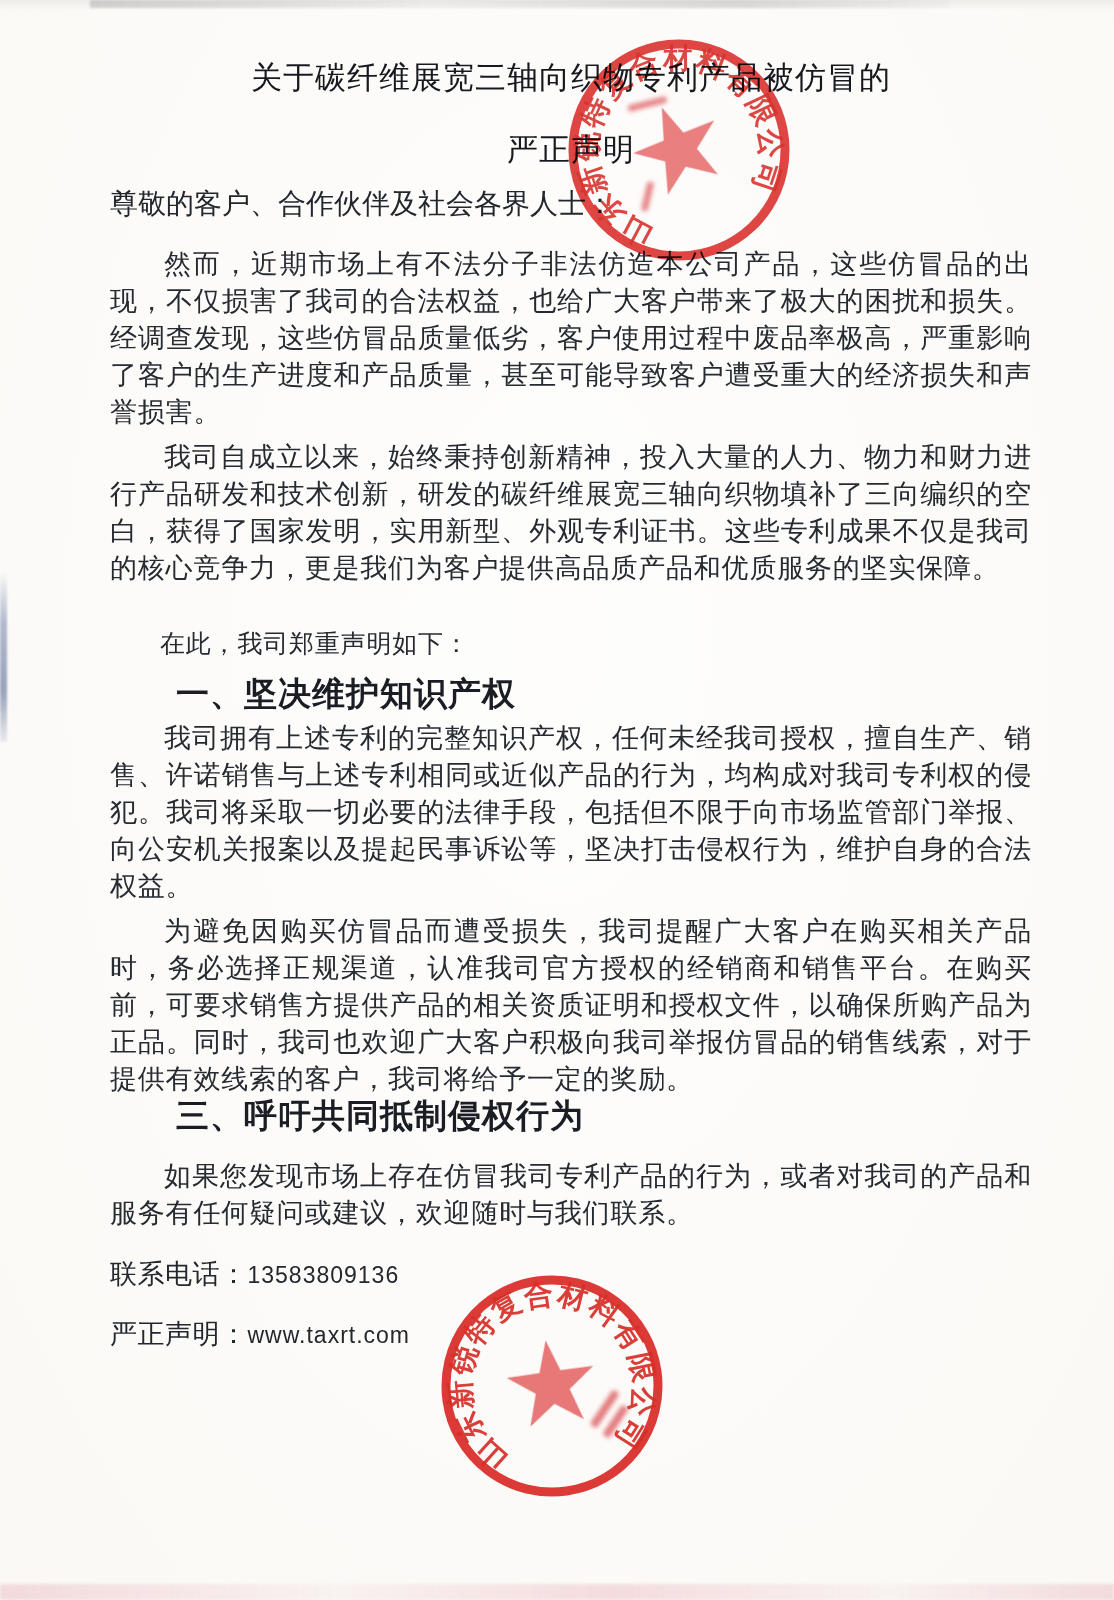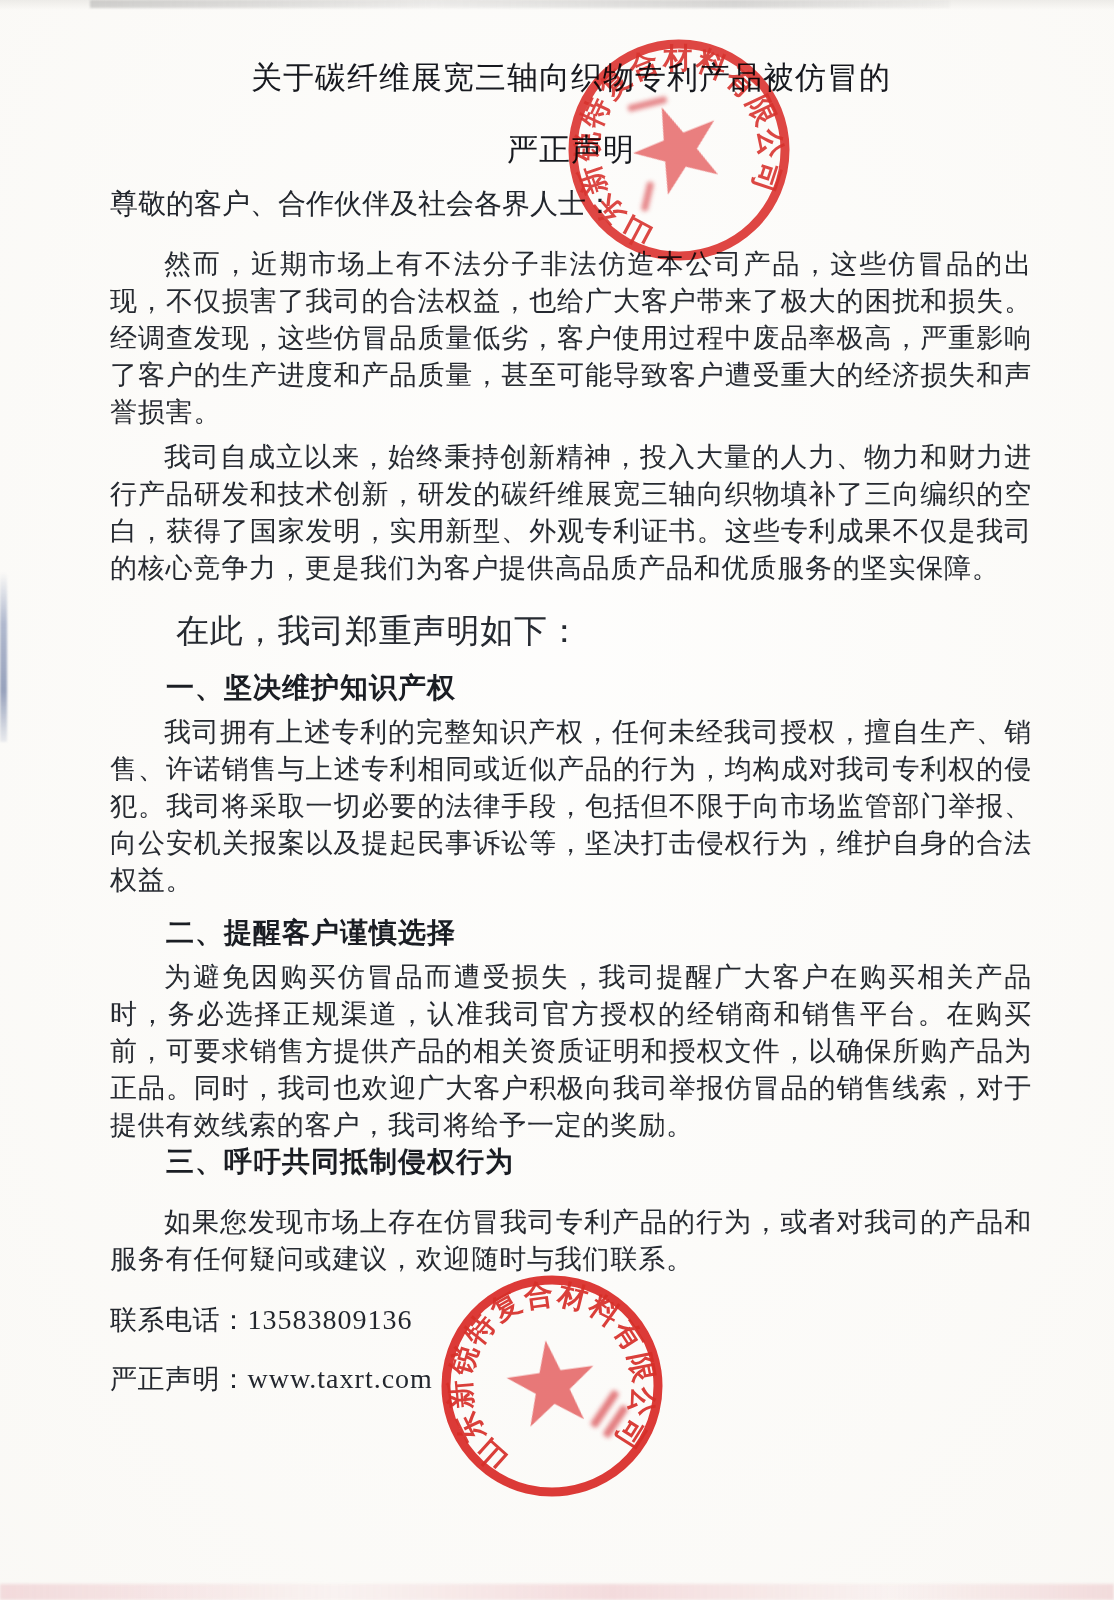"在此，我司郑重声明如下：" .lead-in { font-size: 33px -> 25px; margin-top: 22px -> 40px }
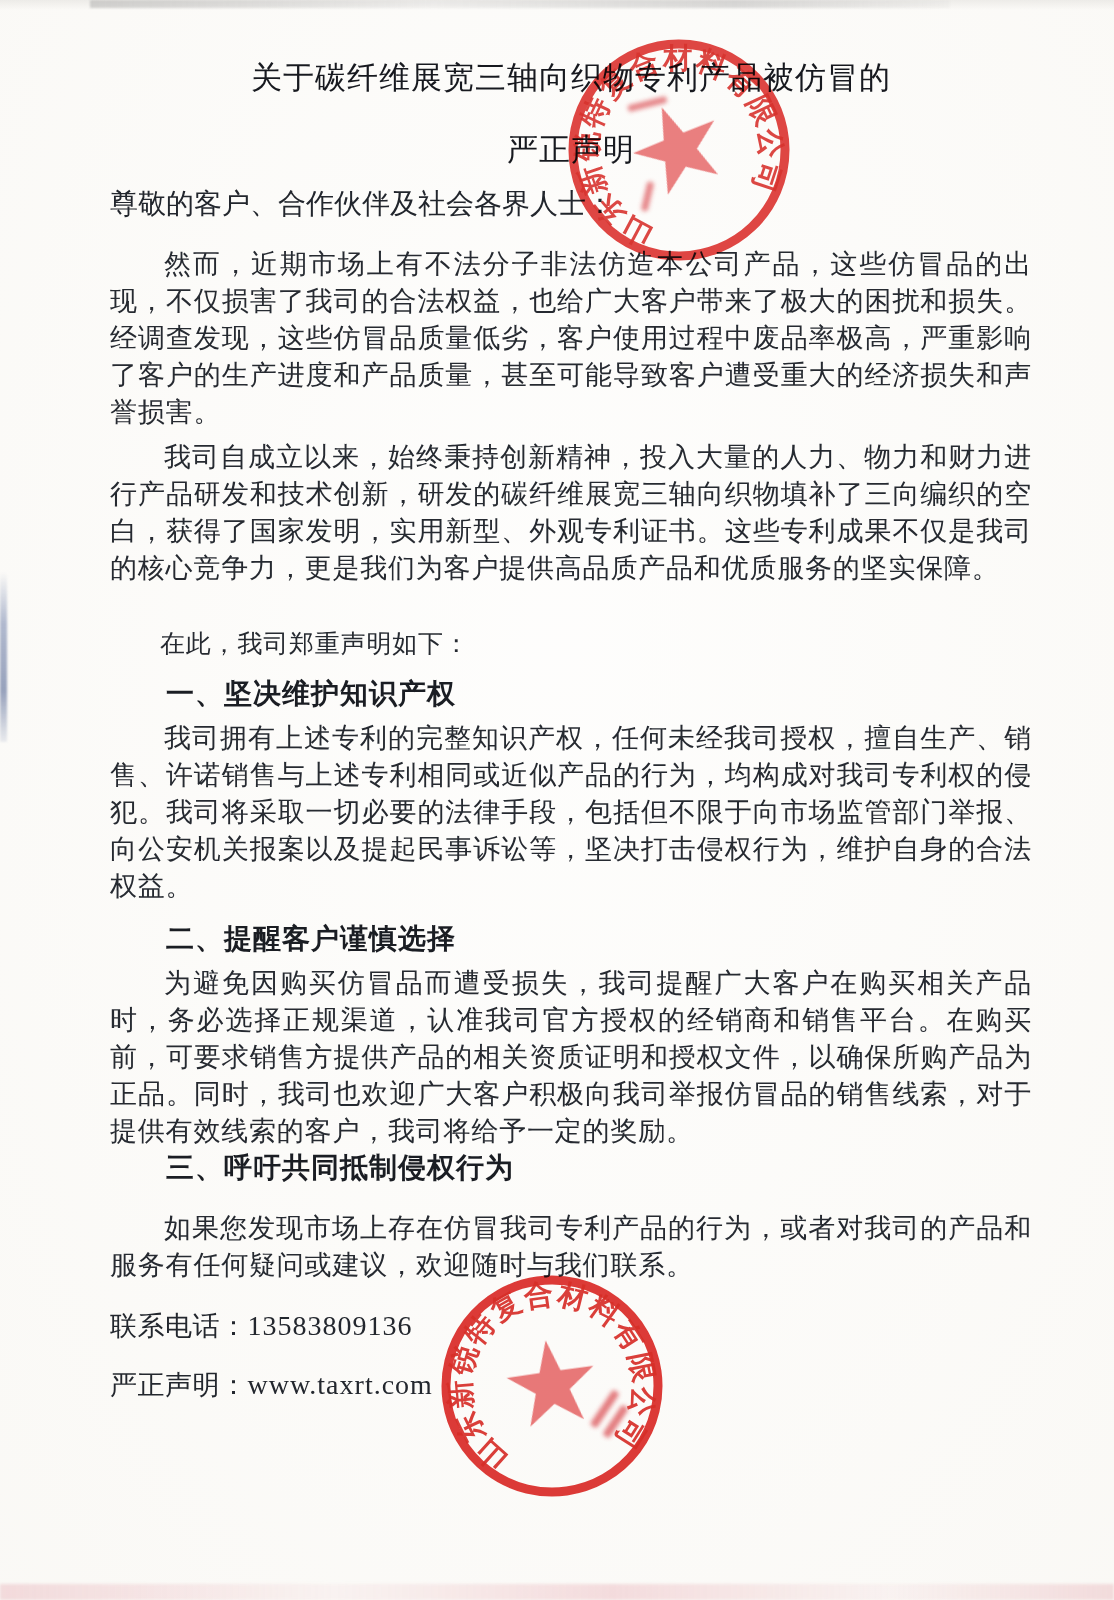"一、坚决维护知识产权" .sec-heading { font-size: 28px -> 33px }
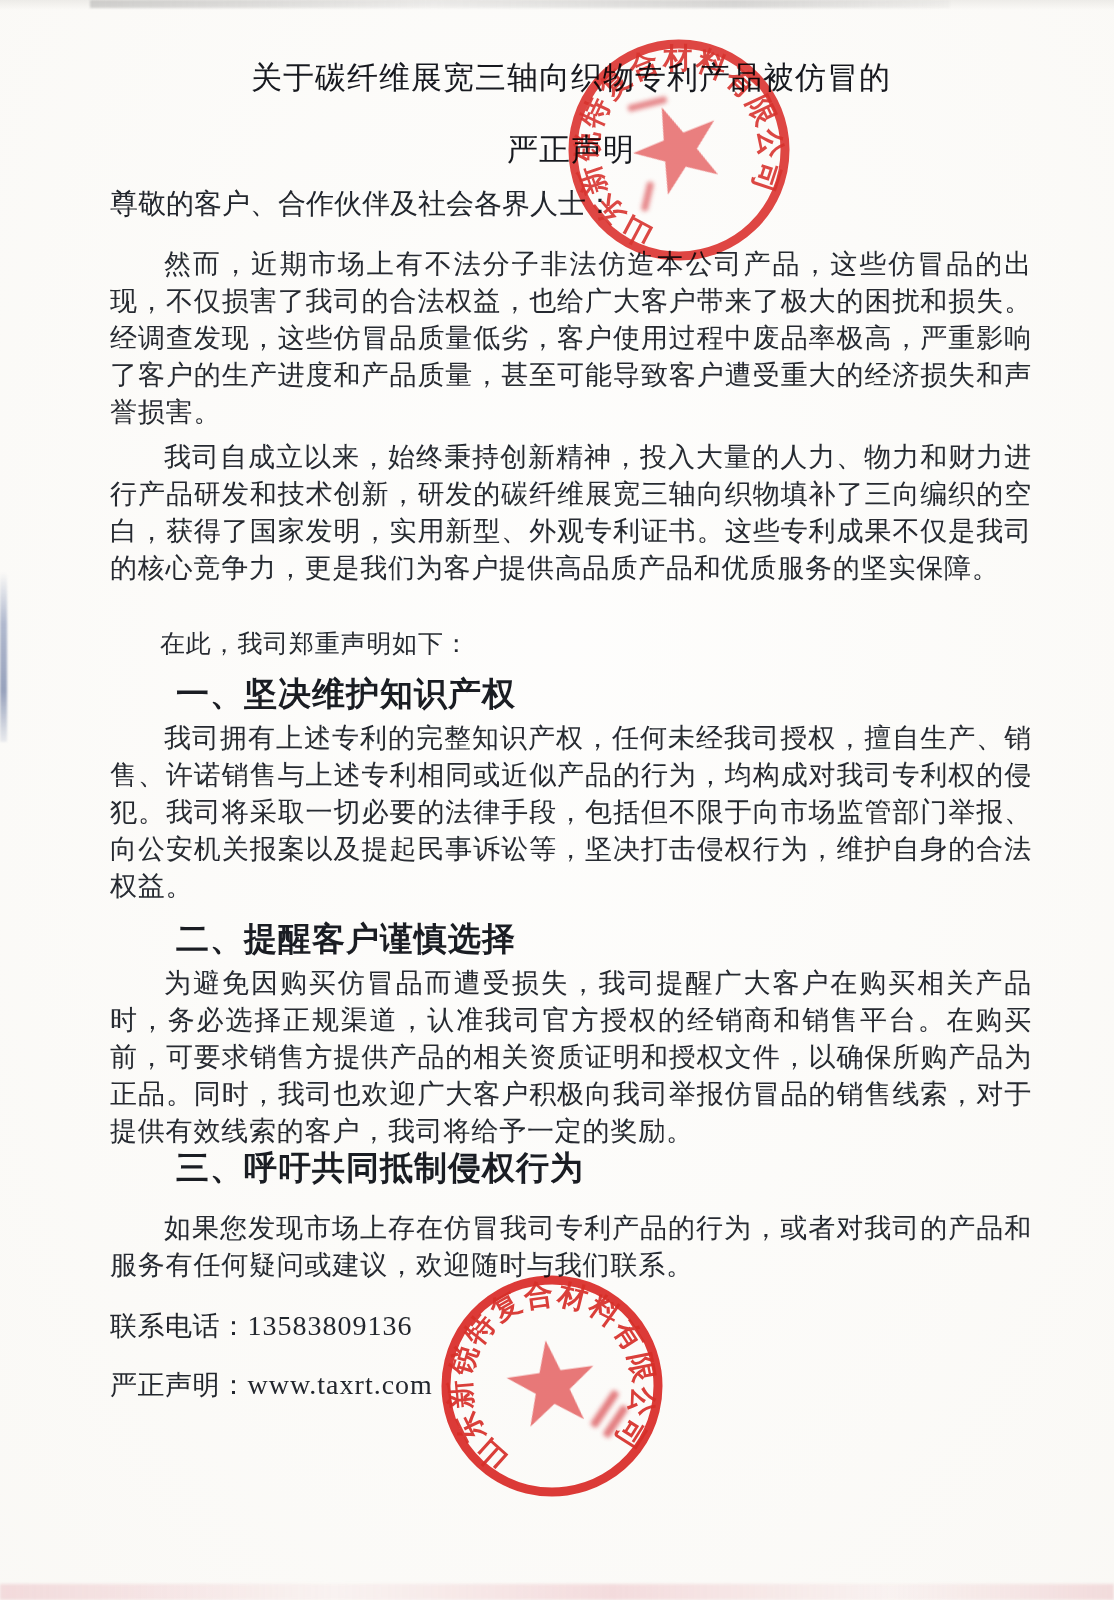"二、提醒客户谨慎选择" div.sec-heading { html: <div>二、提醒客户谨慎选择</div> -> none }
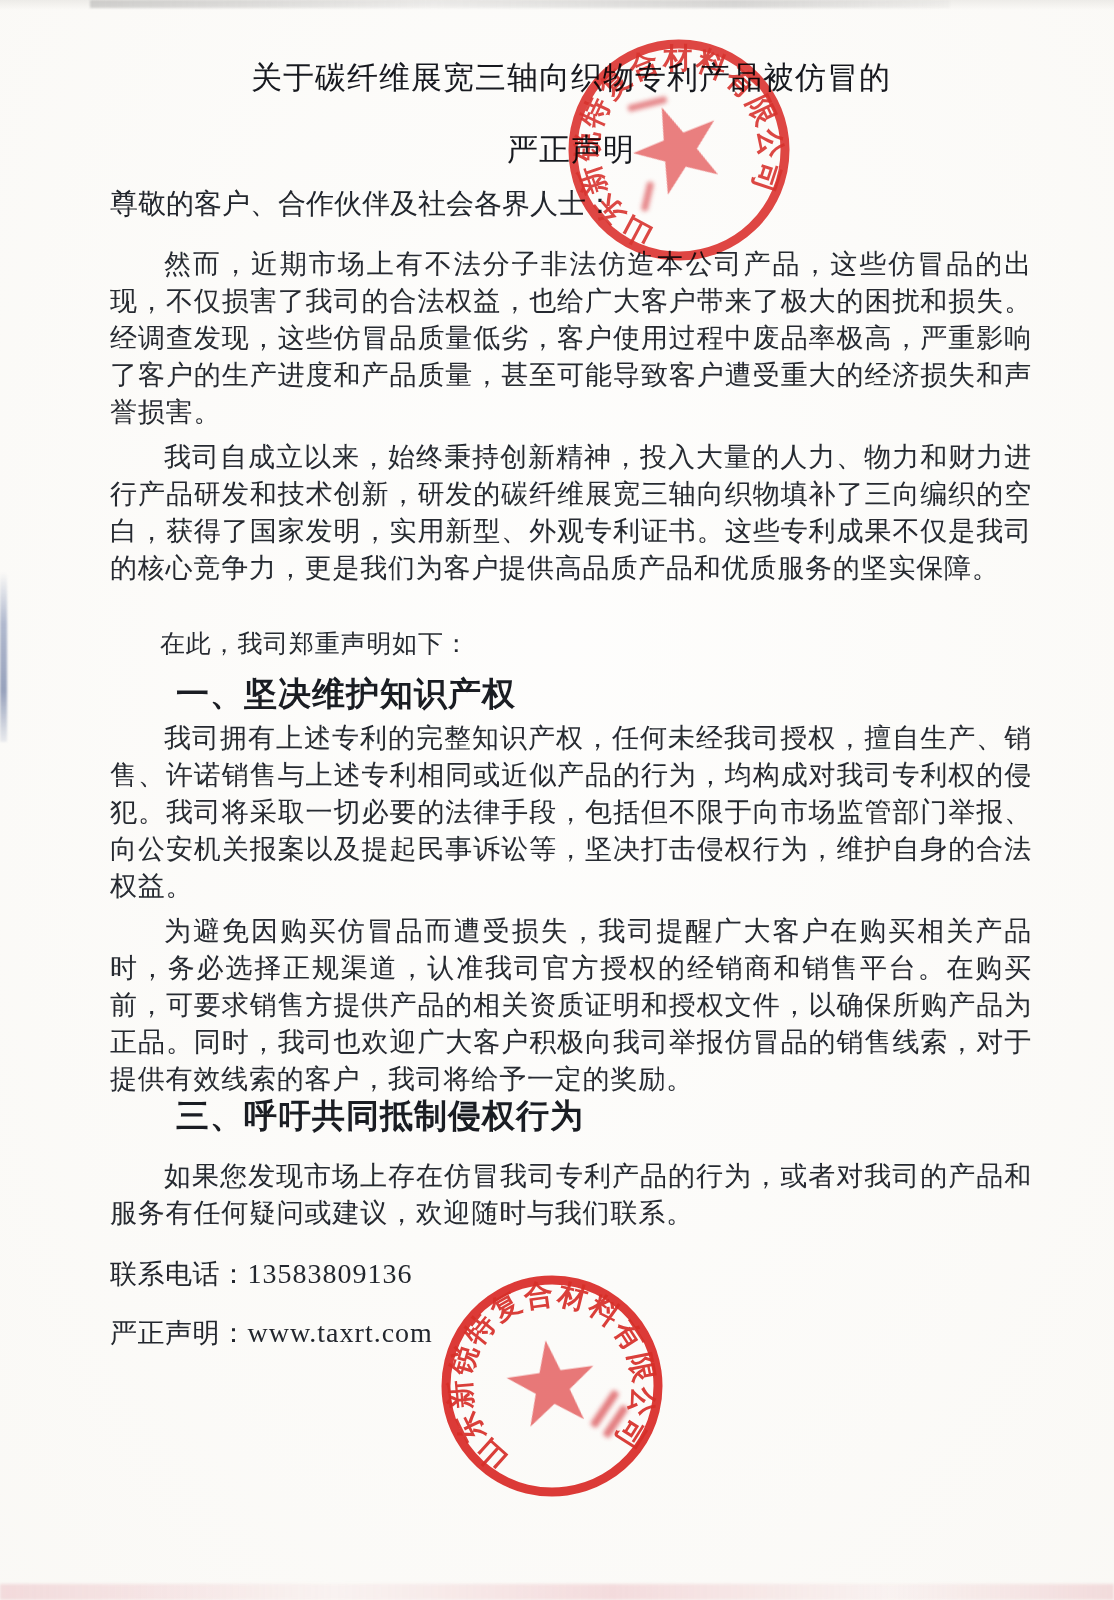"13583809136" .contact-line .value { font-family: Liberation Serif, serif -> Liberation Sans, sans-serif; font-size: 28px -> 23px }
